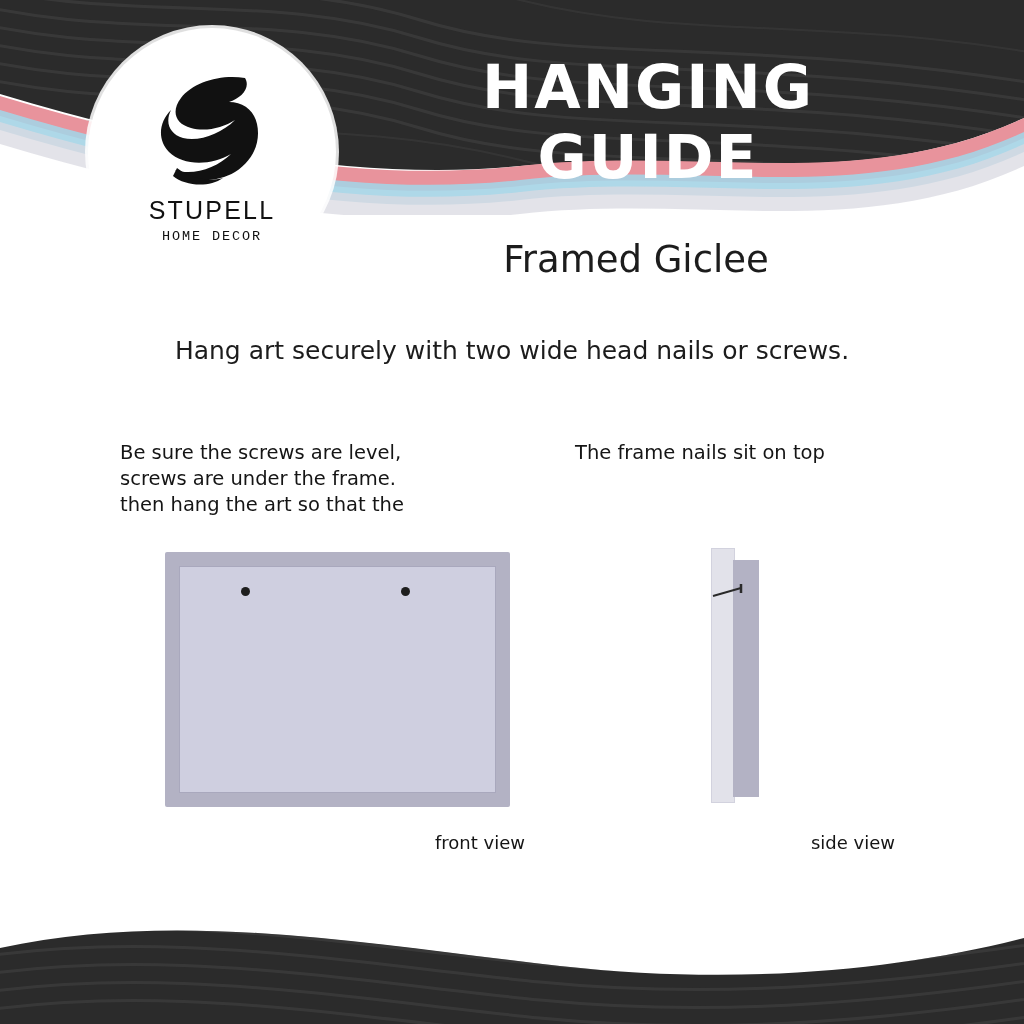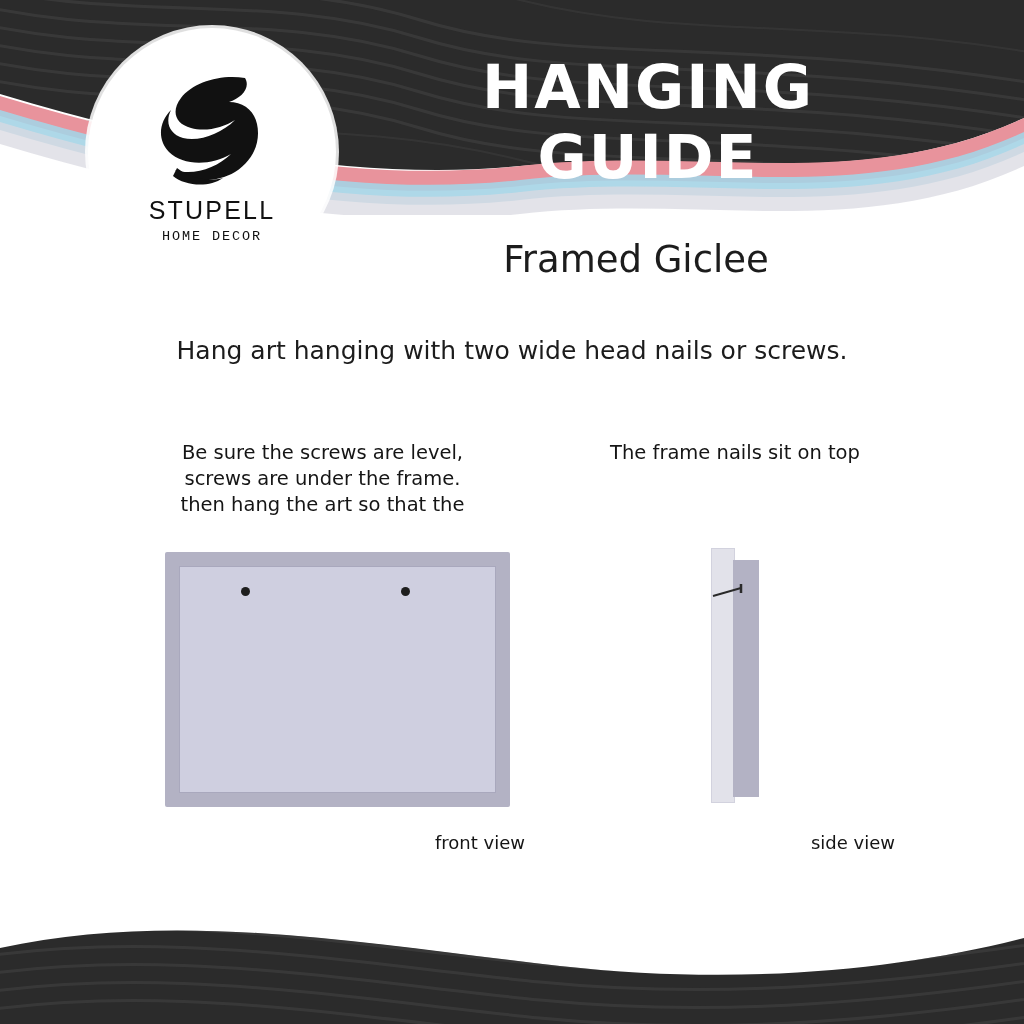"Hang art hanging with two" div.lead-instruction { text: hanging -> securely }
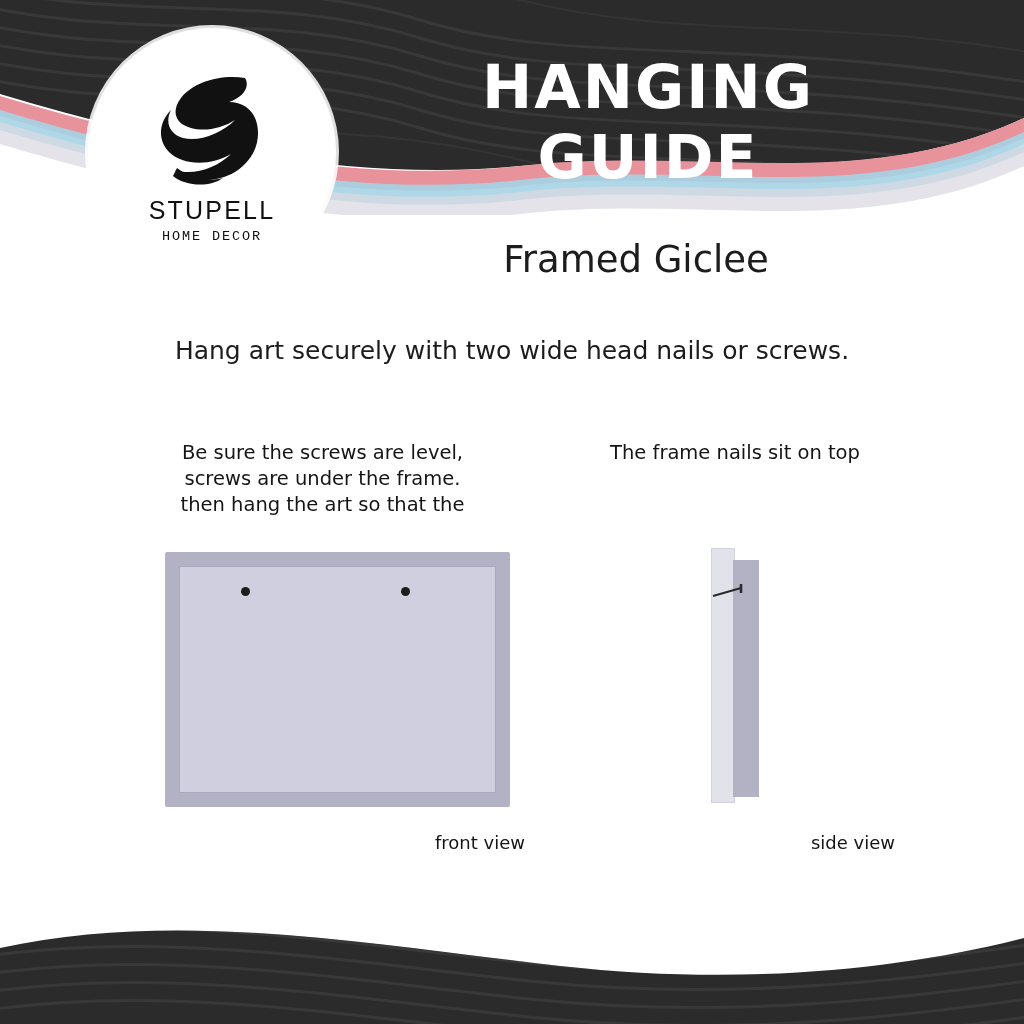"Be sure the screws are" .panel-caption-top { text-align: center -> left }
